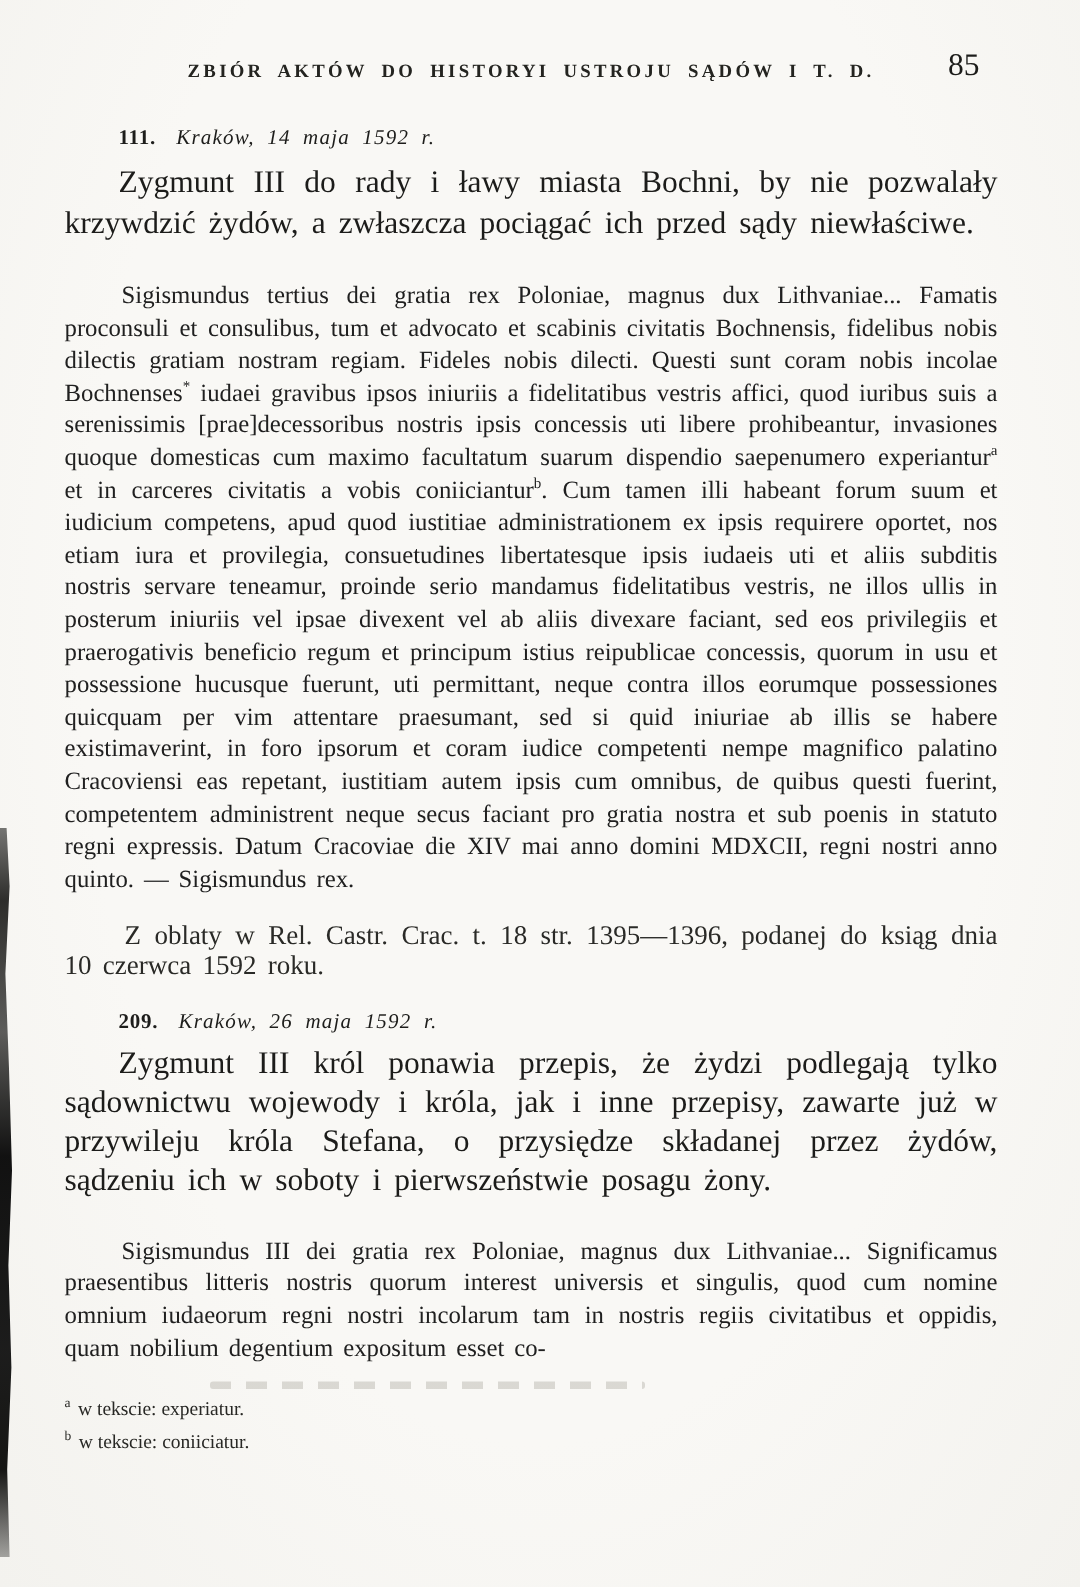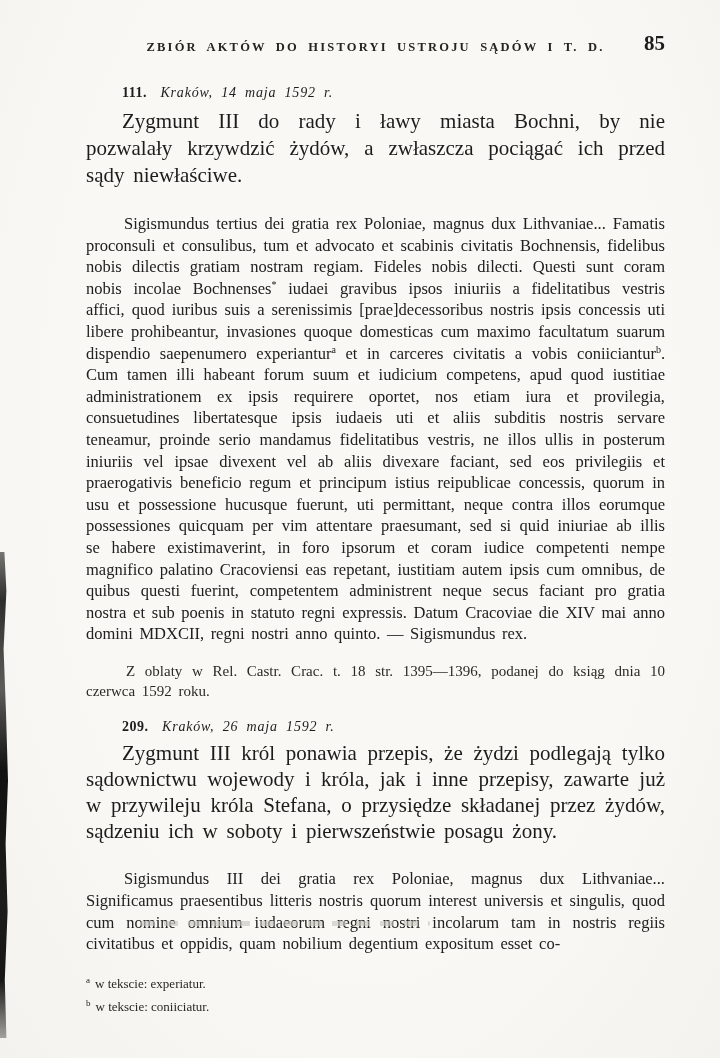"ZBIÓR AKTÓW DO HISTORYI USTROJU" .page { padding: 38px 55px 0 86px -> 38px 55px 0 43px }
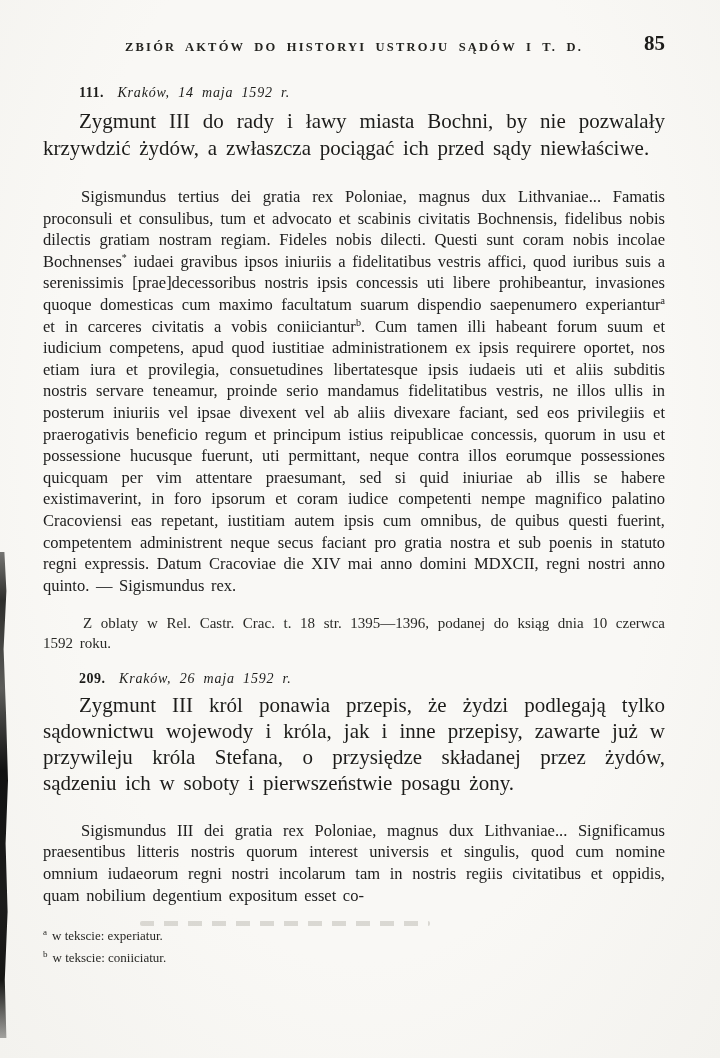"85" .page-num { font-weight: bold -> normal; right: 0 -> 12px }
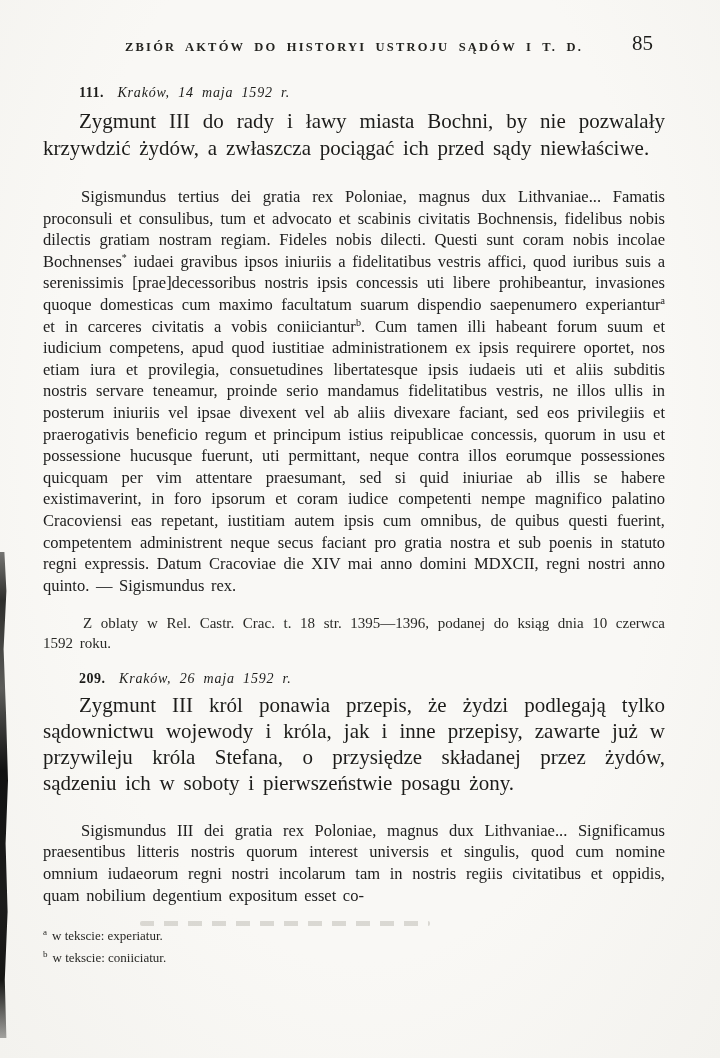"Z oblaty w Rel. Castr." .source-note { font-size: 15px -> 18px }
